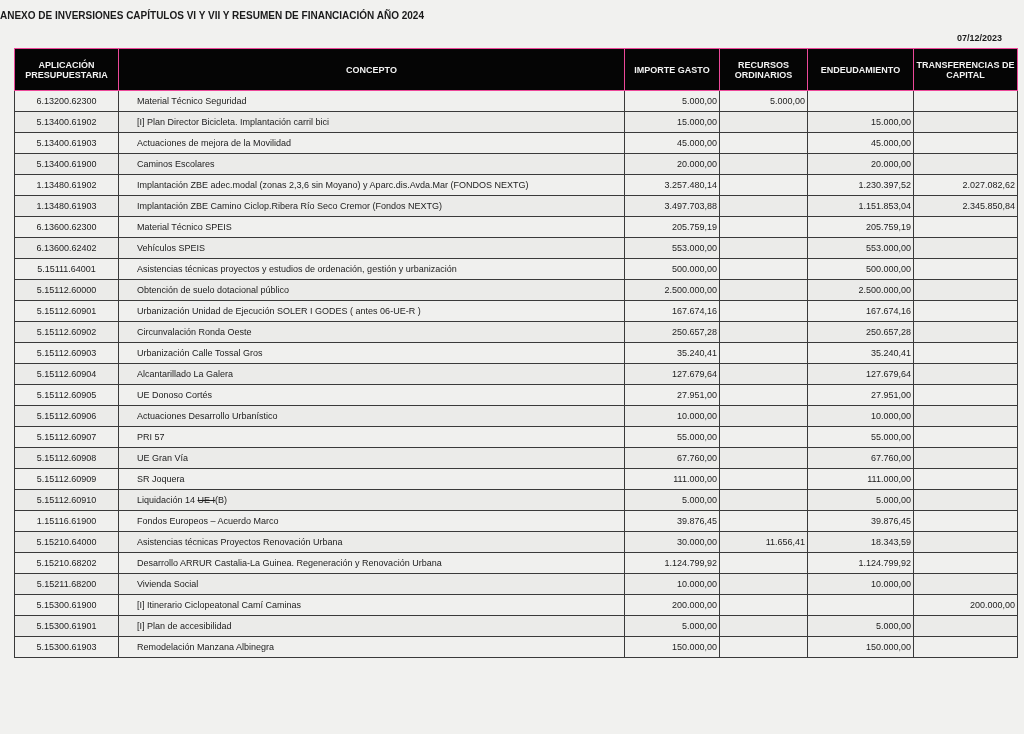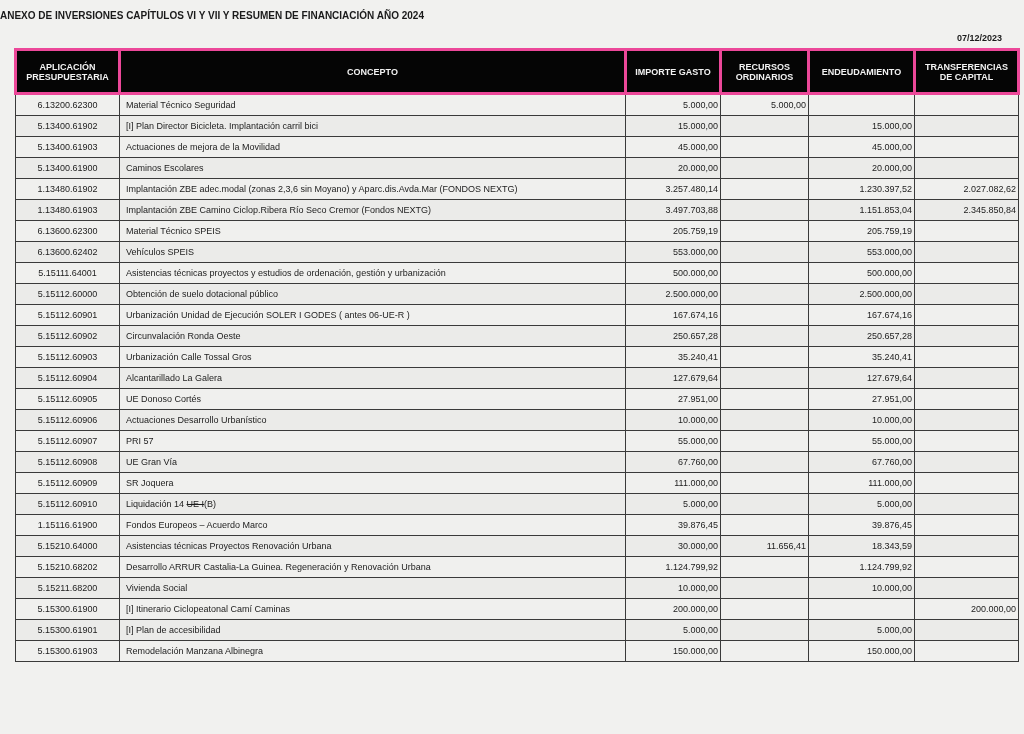"APLICACIÓN PRESUPUESTARIA" table.annex th { border: 3px solid #ec4899 -> 1px solid #ec4899 }
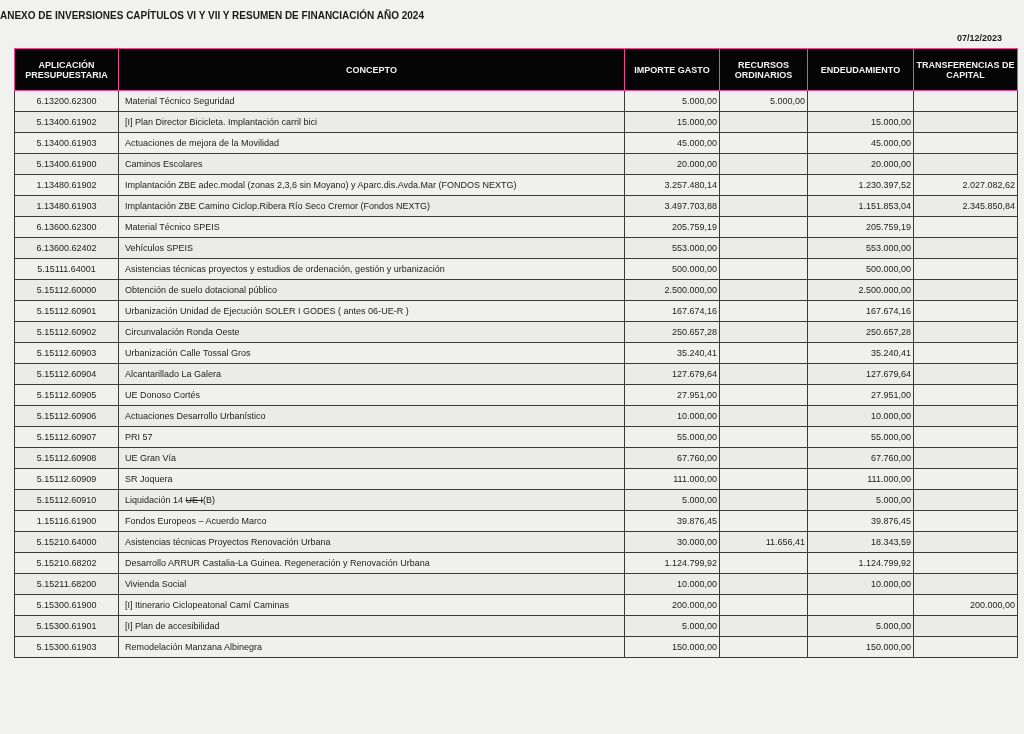"Material Técnico Seguridad" table.annex td.concept { padding-left: 6px -> 18px }
